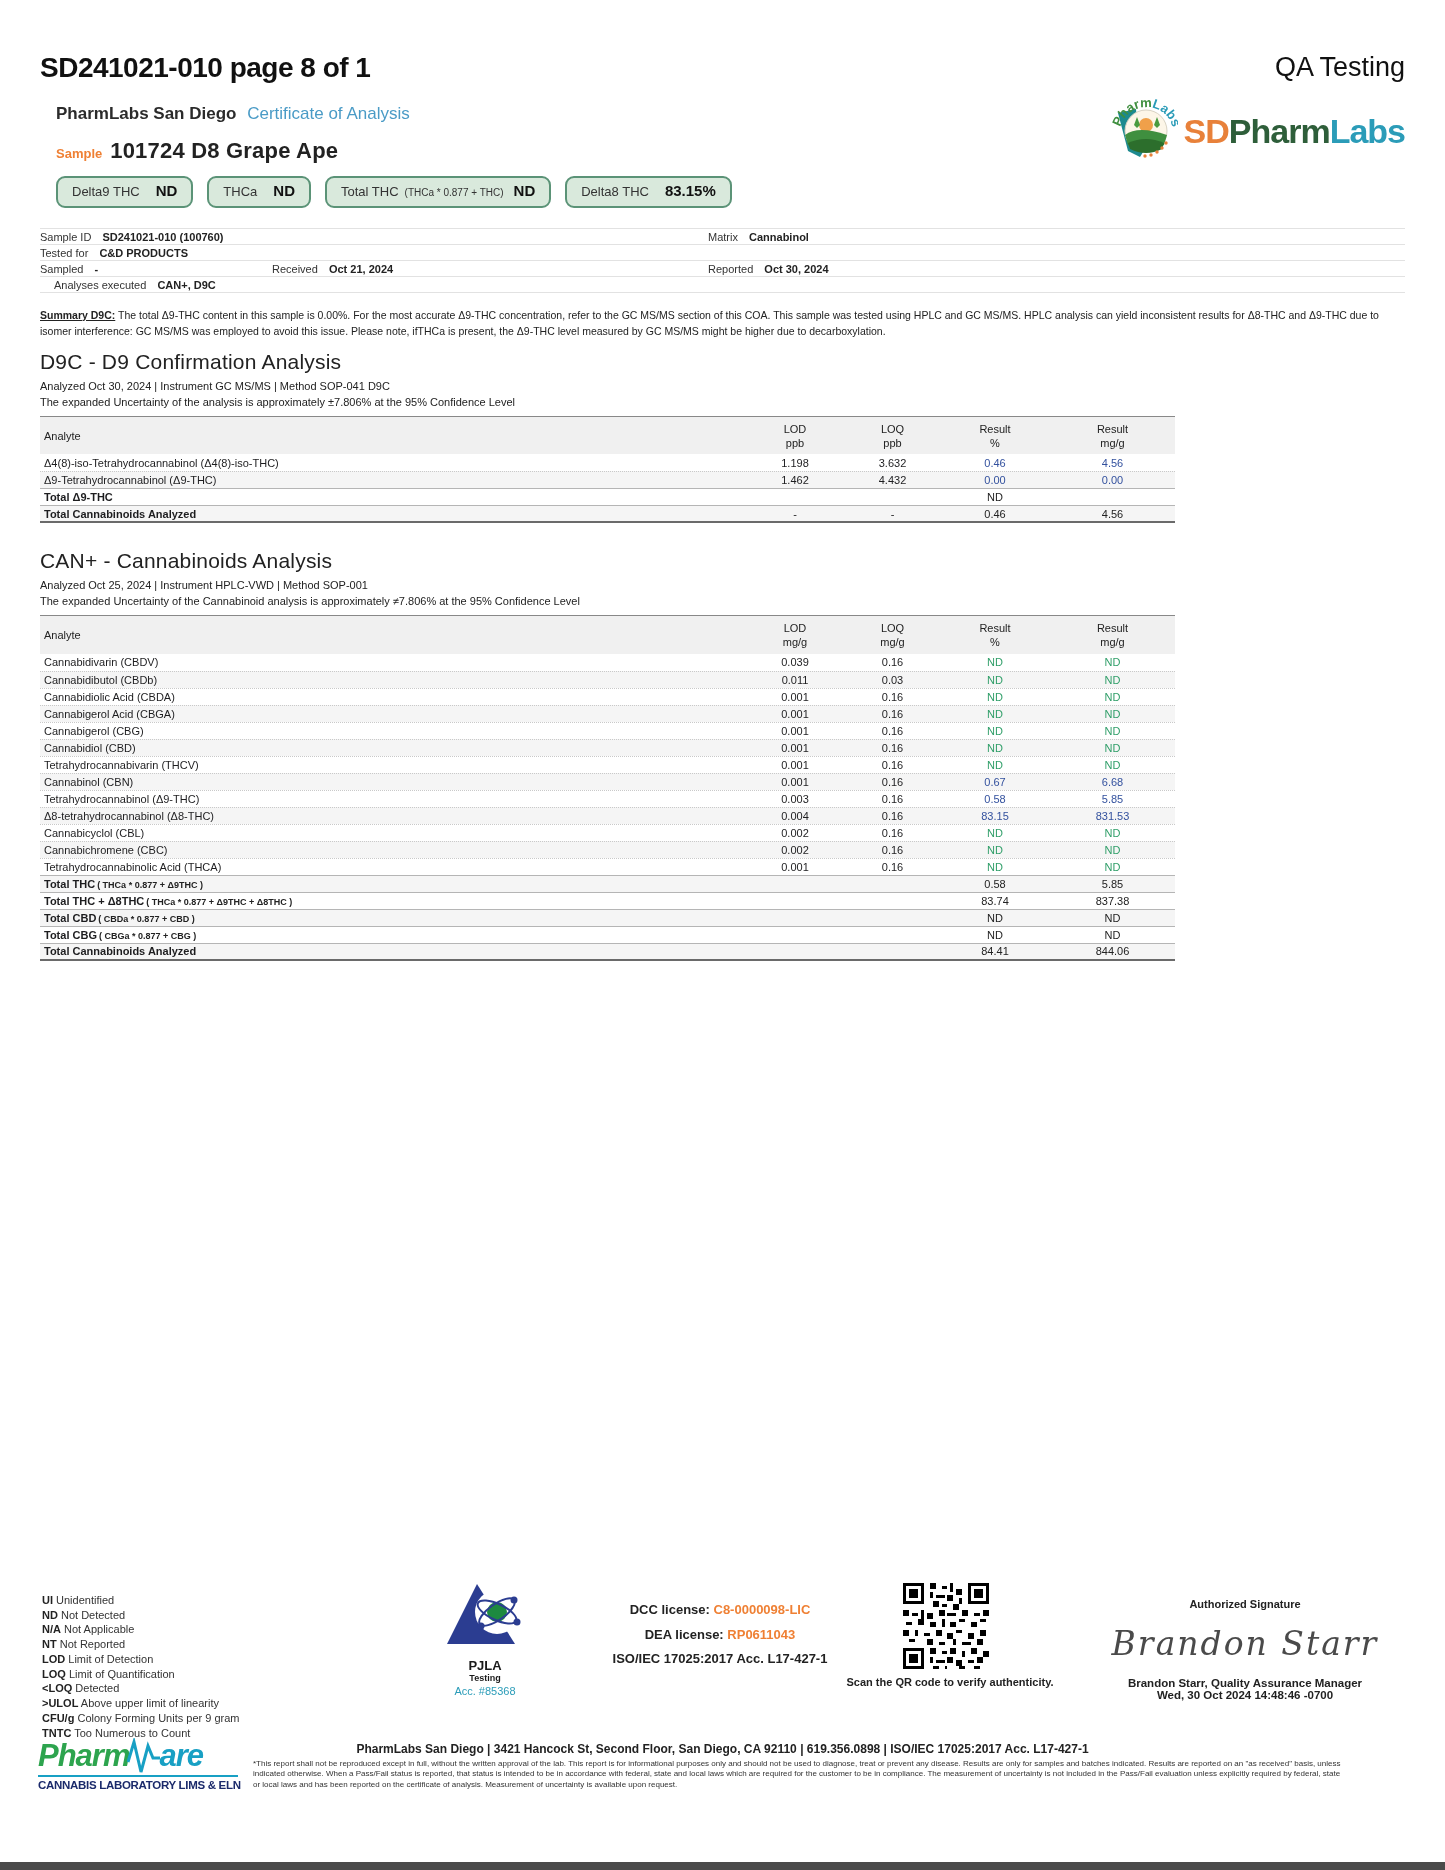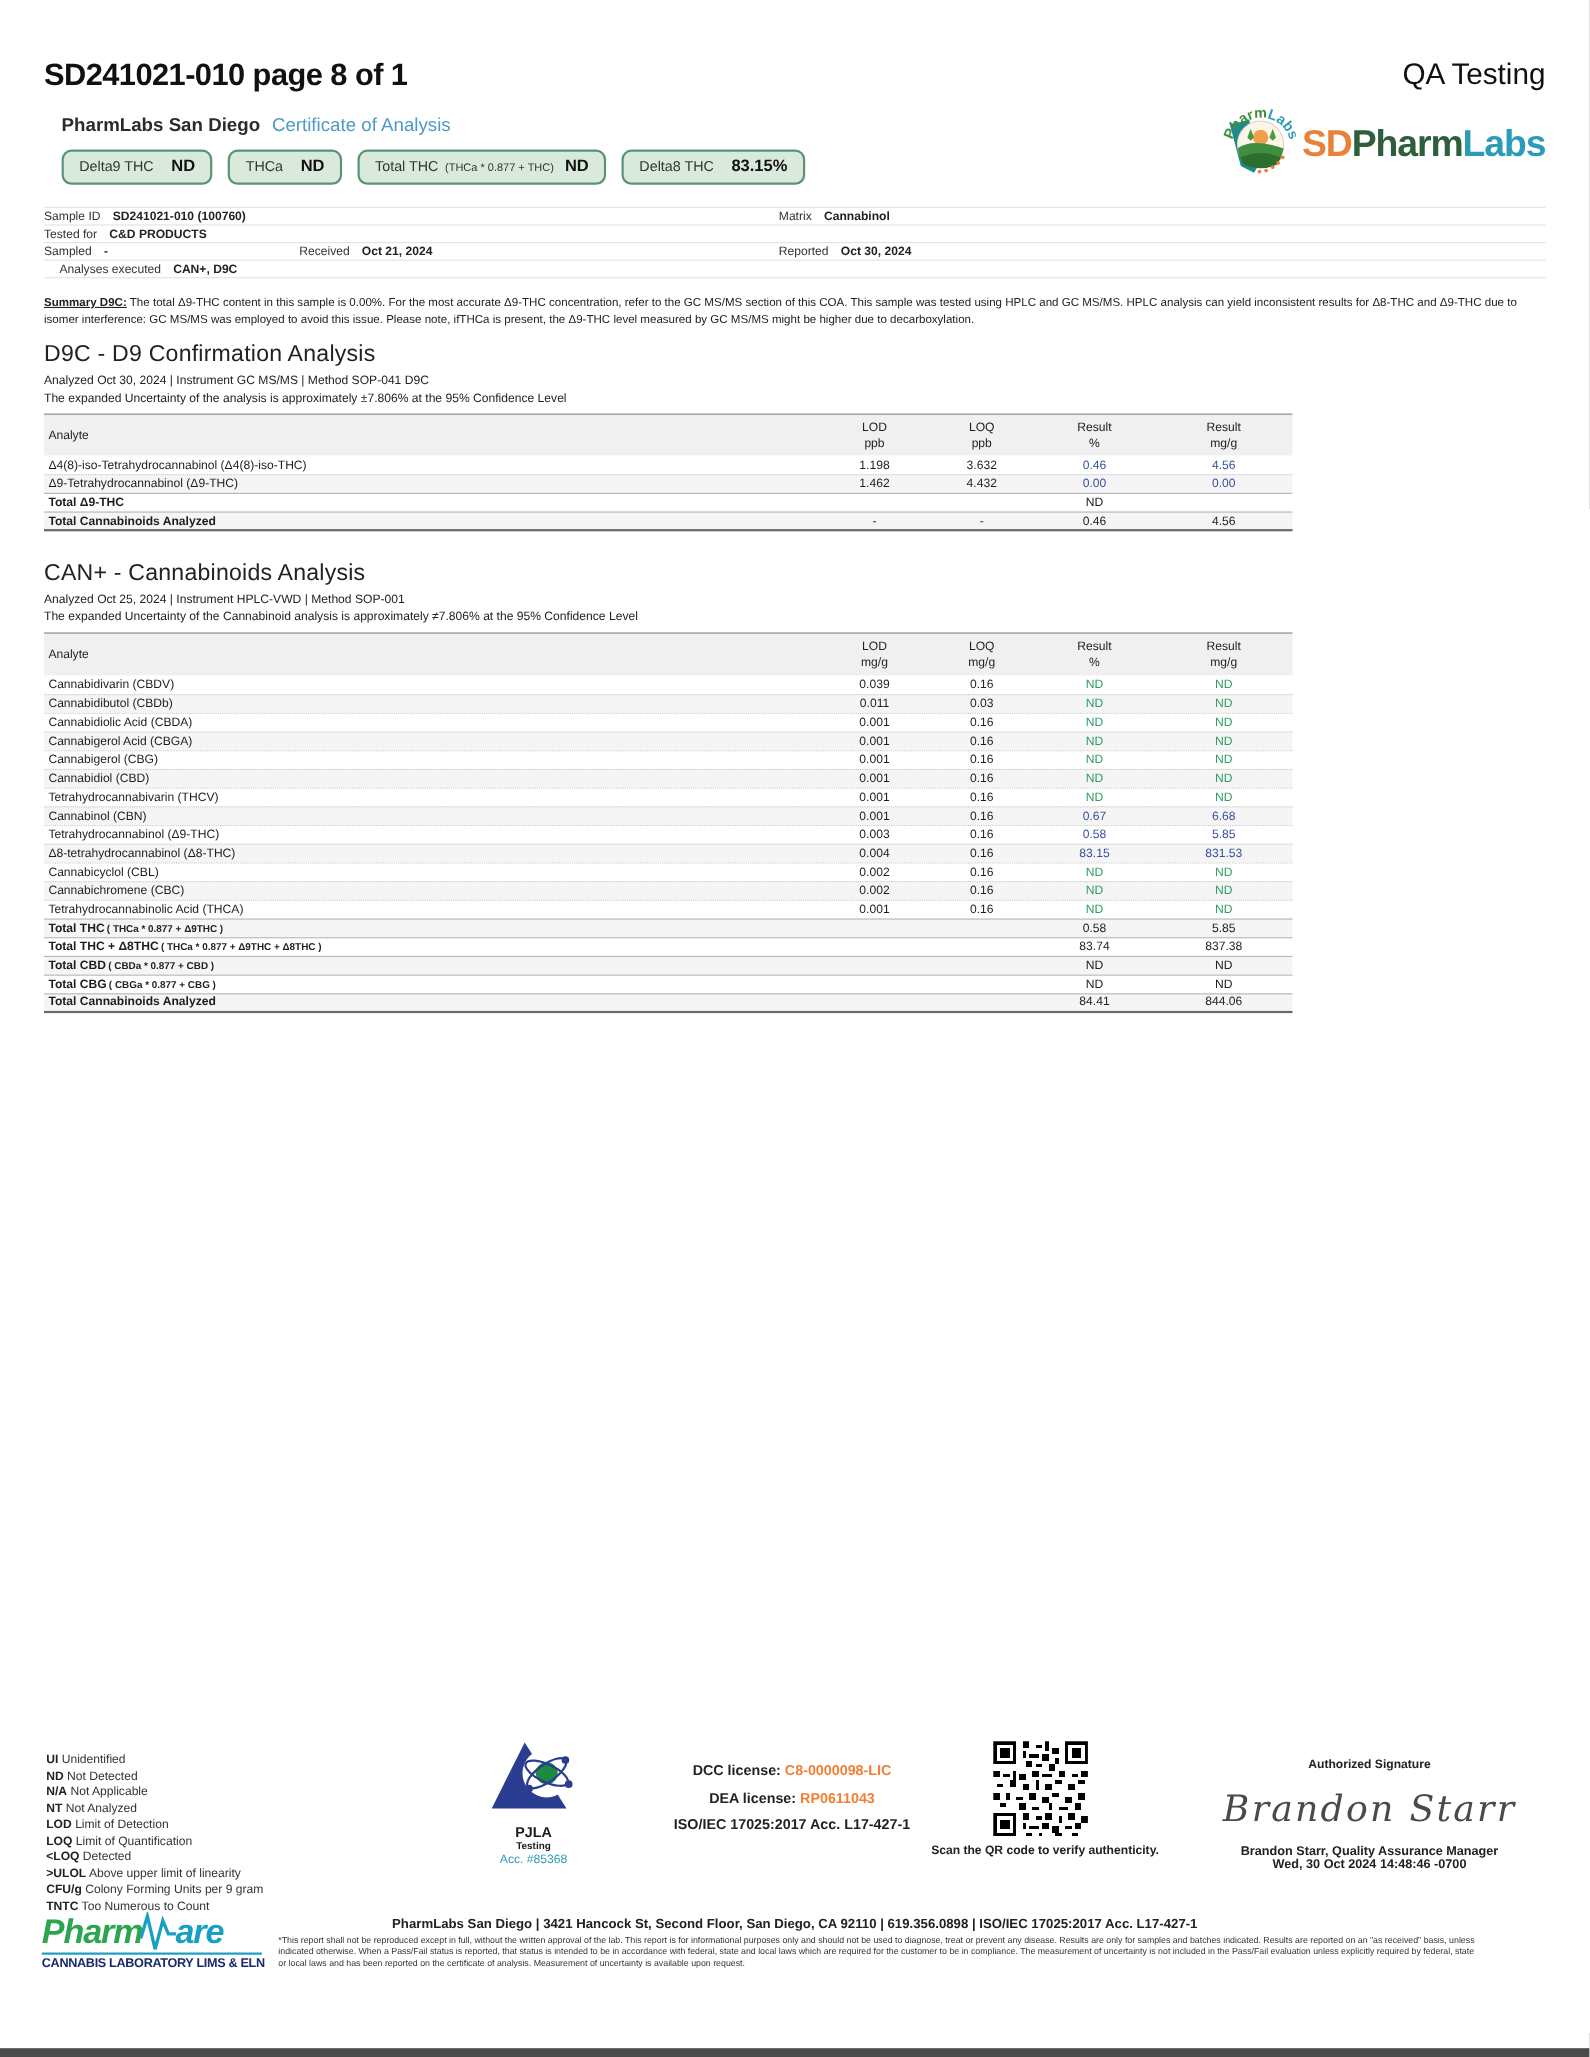"Sample" div.sample-row { html: none -> <div> <span>Sample</span> <span>101724 D8 Grape Ape</span> </div> }
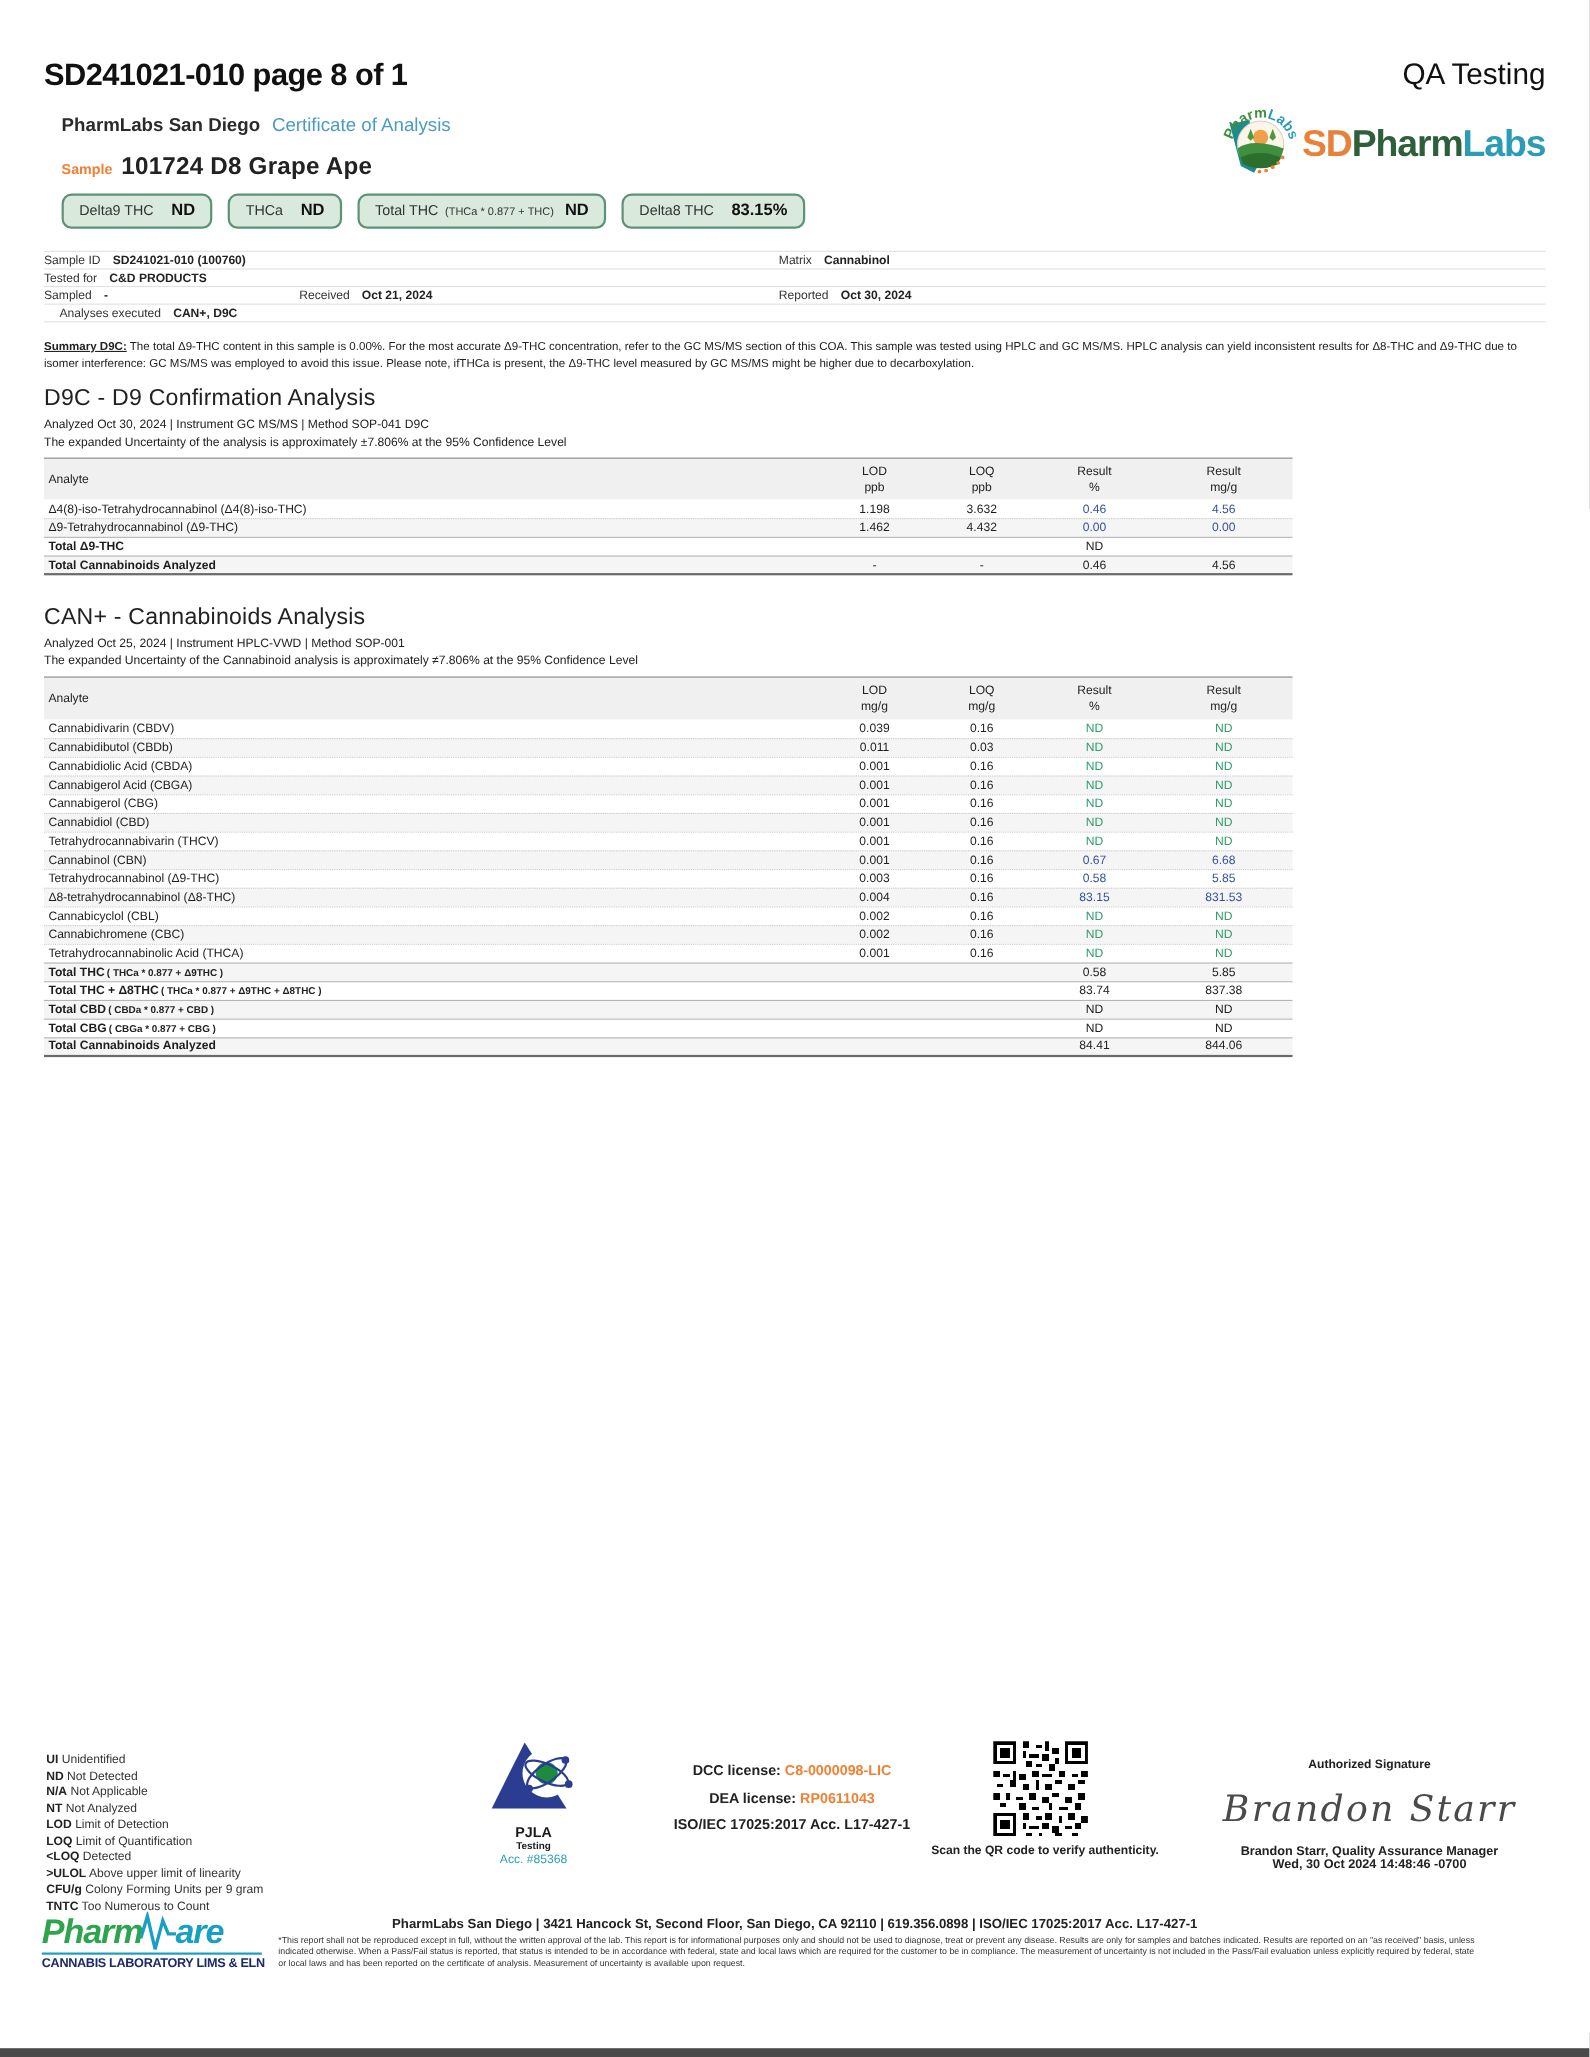"Not Analyzed" span { text: Analyzed -> Reported }
